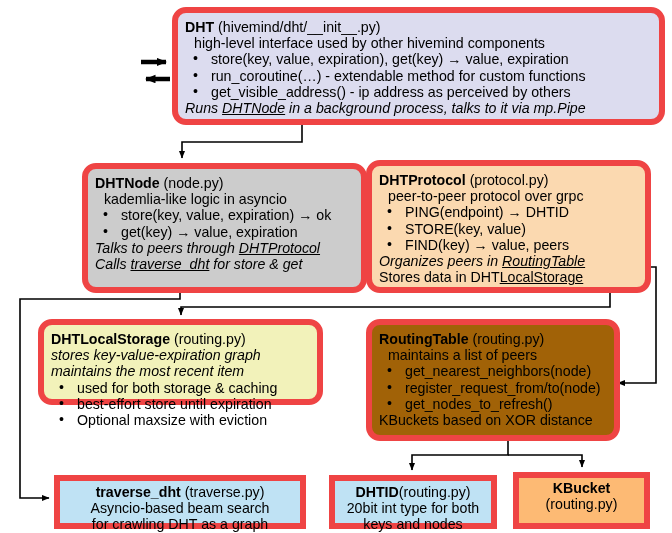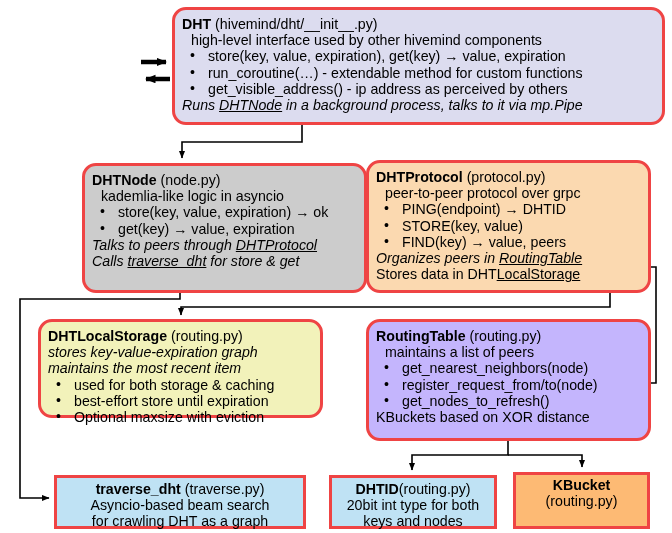"DHT (hivemind/dht/__init__.py)" .node { border: 3px solid #ef4444 -> 6px solid #ef4444 }
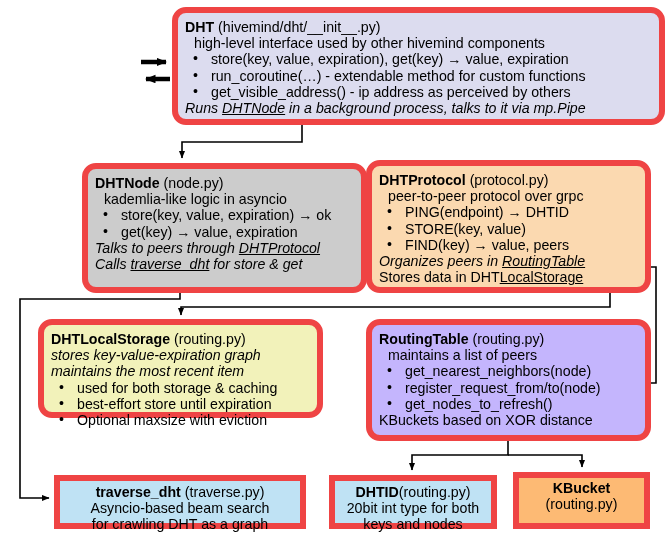"DHTLocalStorage (routing.py)" #n-localstorage { height: 99px -> 86px }
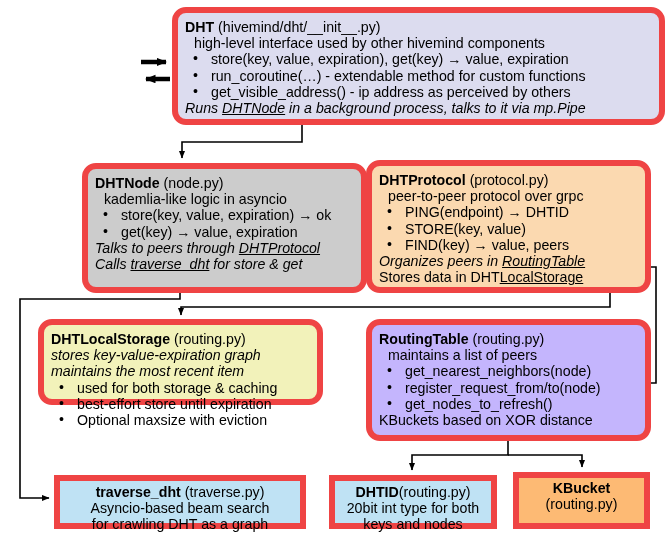"RoutingTable (routing.py)" #n-routingtable { background: #c4b5fd -> #a16207; width: 285px -> 254px }
